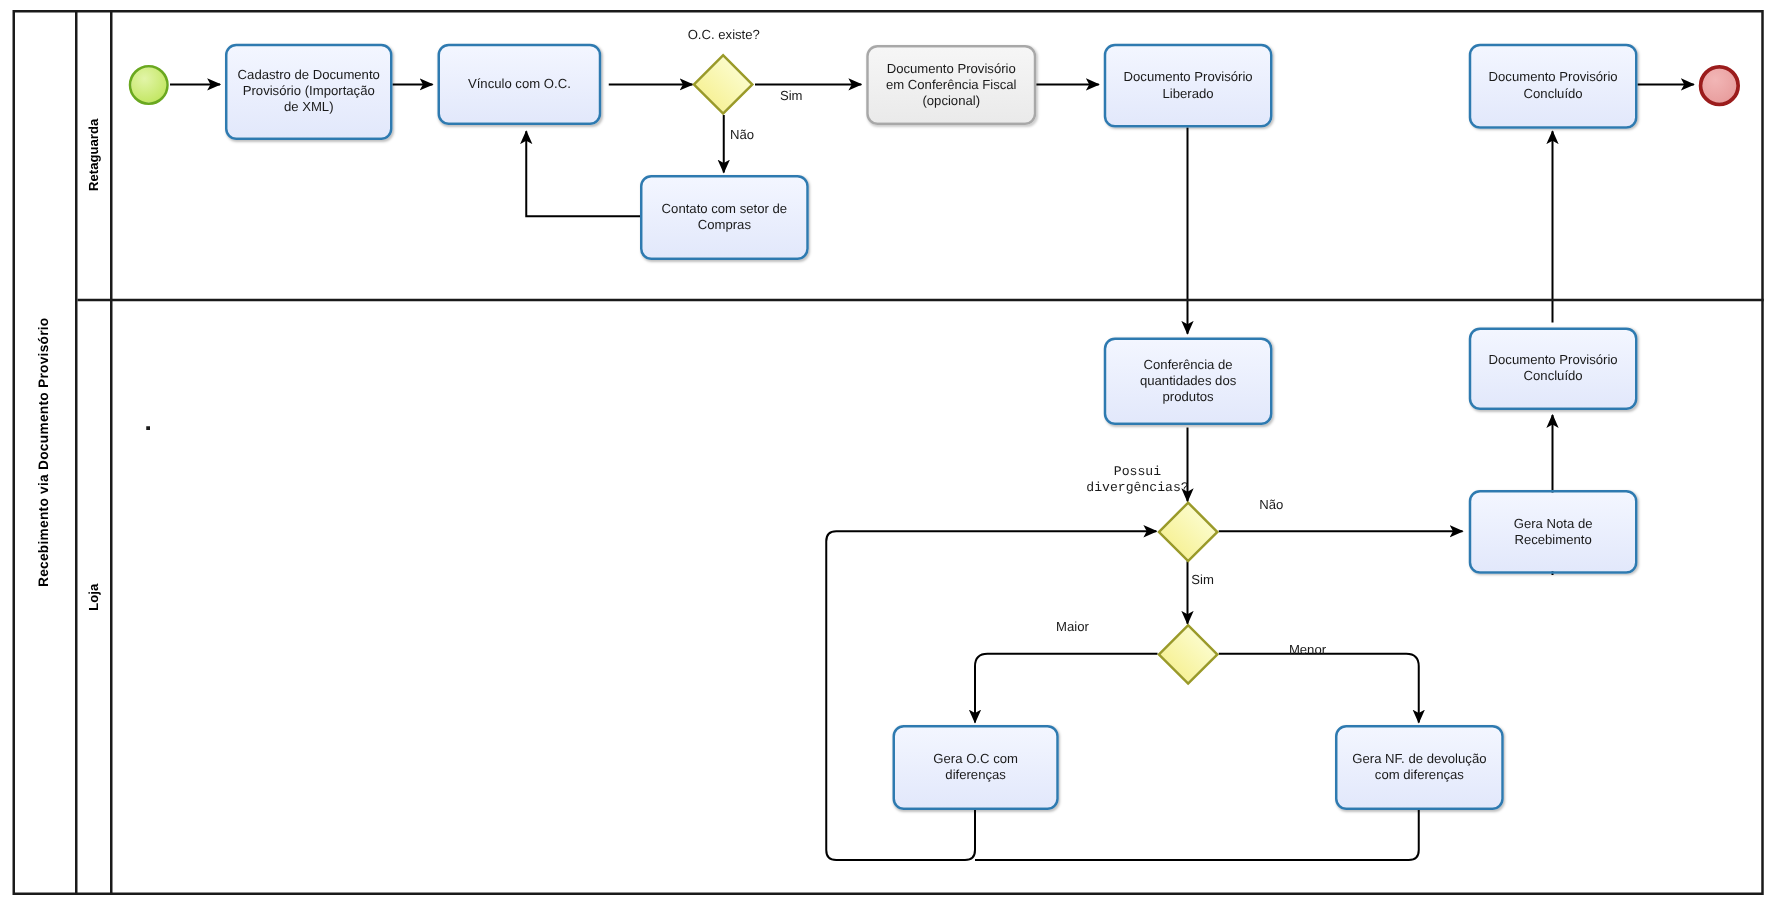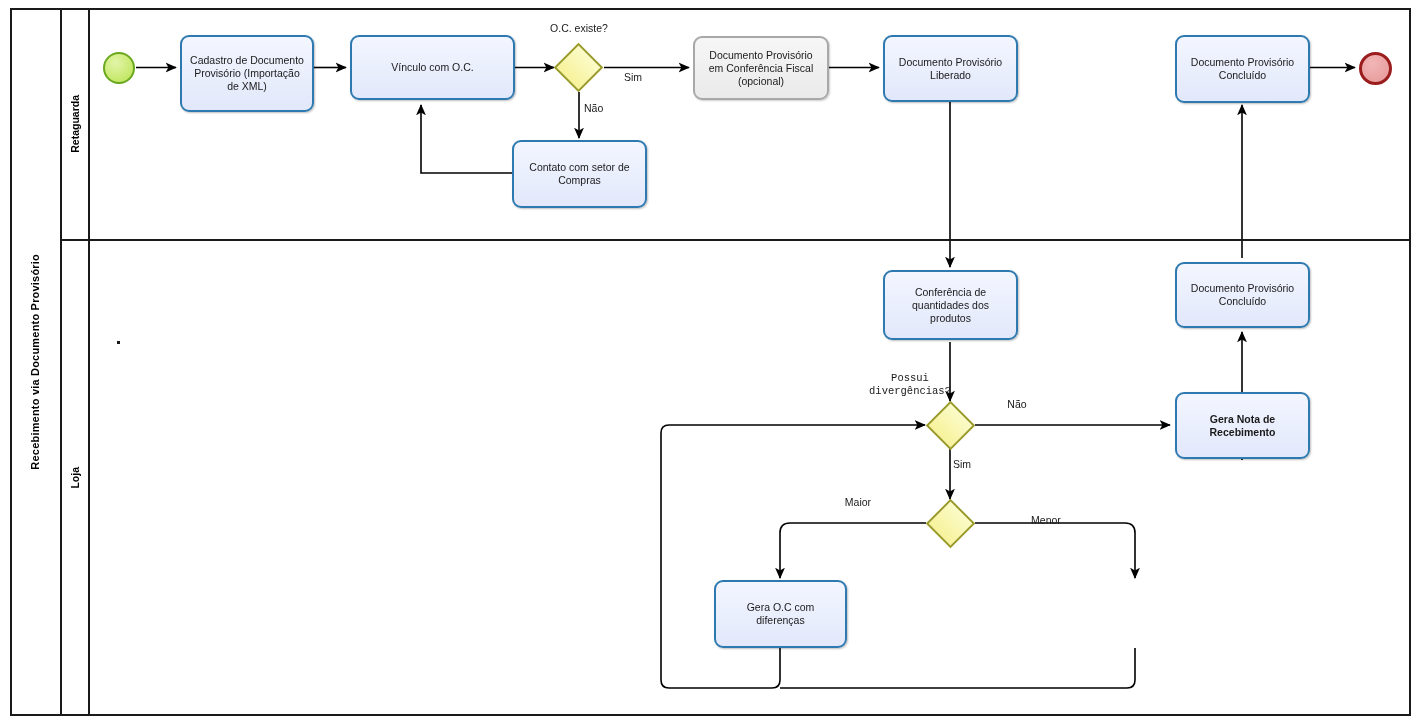"Vínculo com O.C." div.node { width: 165px -> 131px }
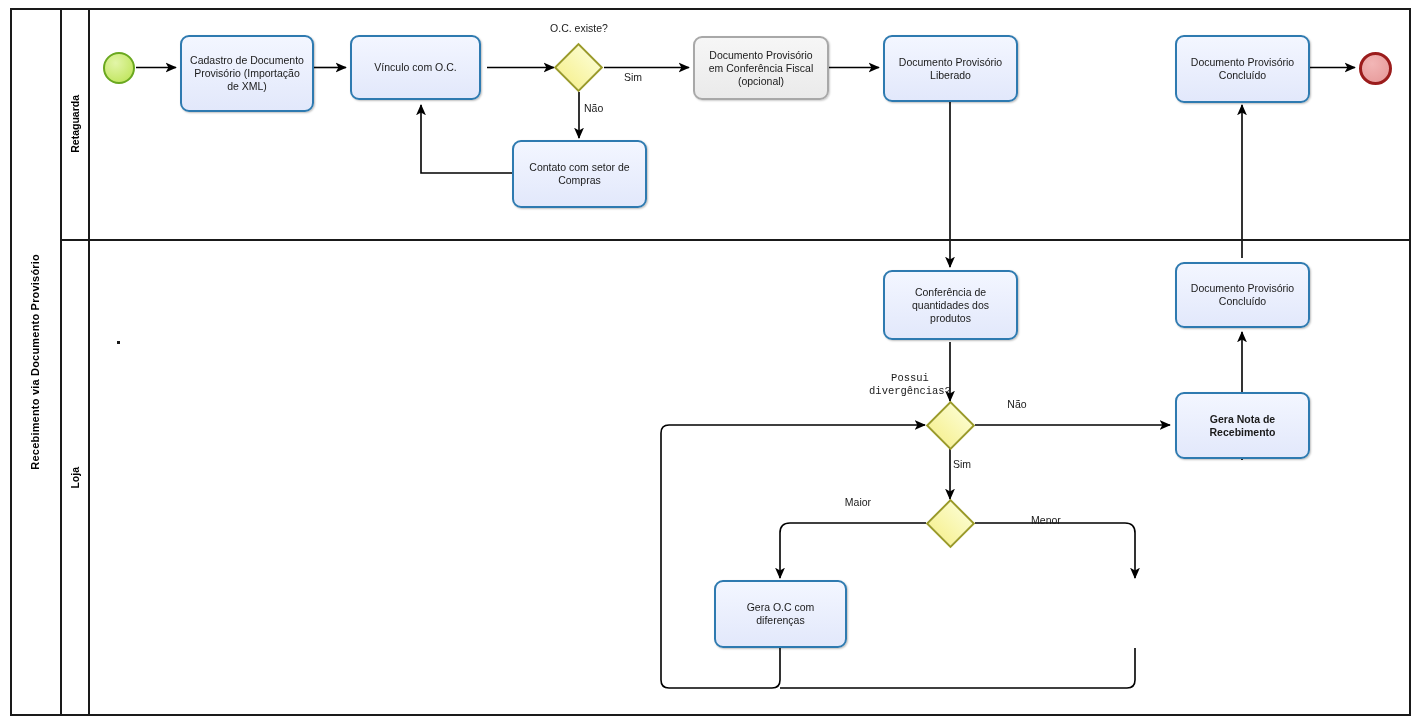"Gera Nota de" div.node { font-weight: bold -> none }
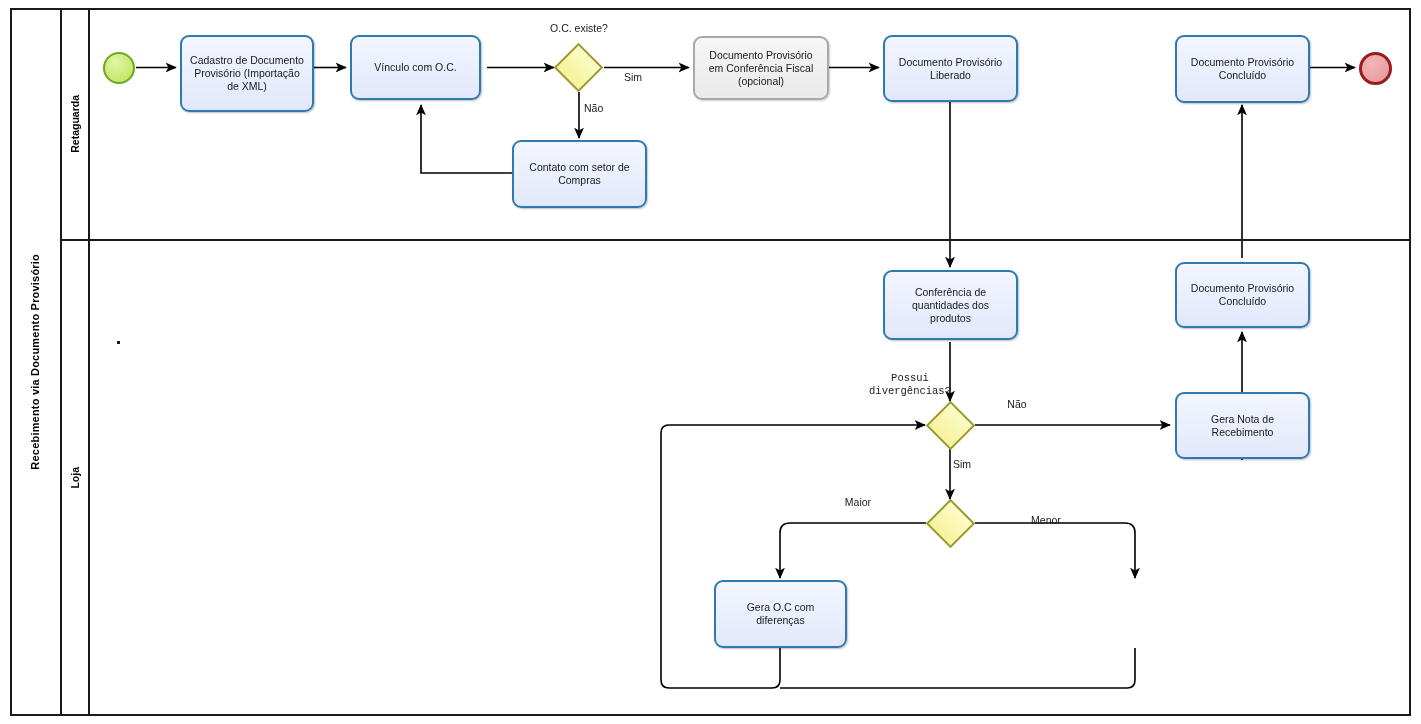"Gera NF. de devolução" div.node { html: none -> <div>Gera NF. de devolução<br>com diferenças</div> }
